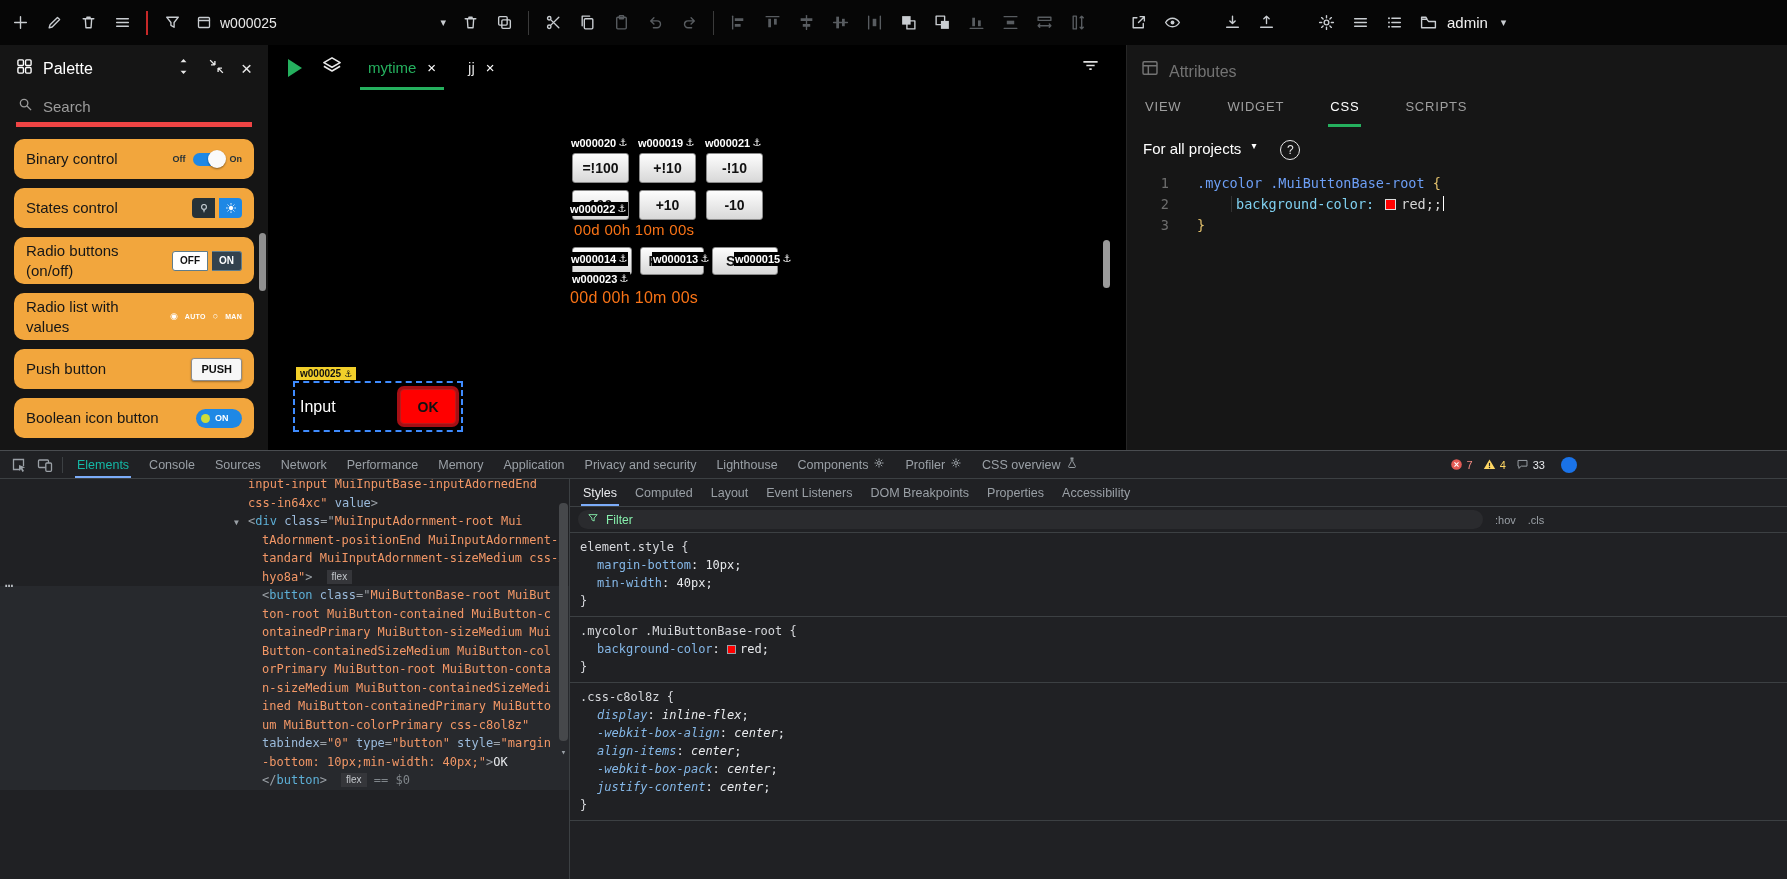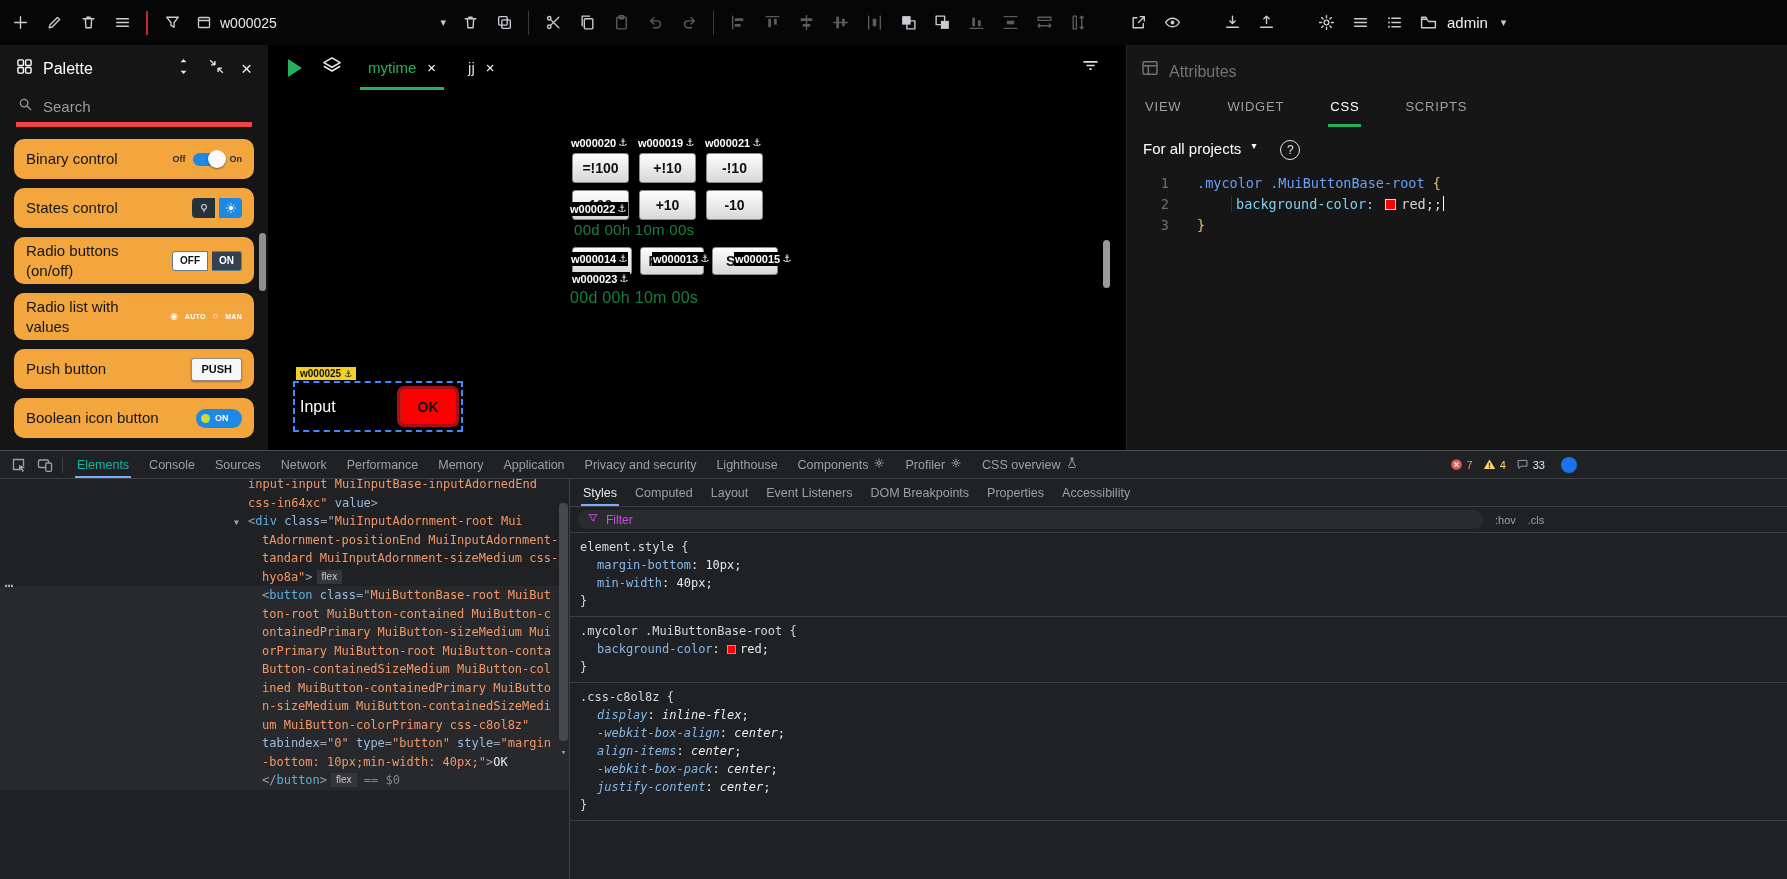"00d 00h 10m 00s" .timer { color: #15803d -> #f97316 }
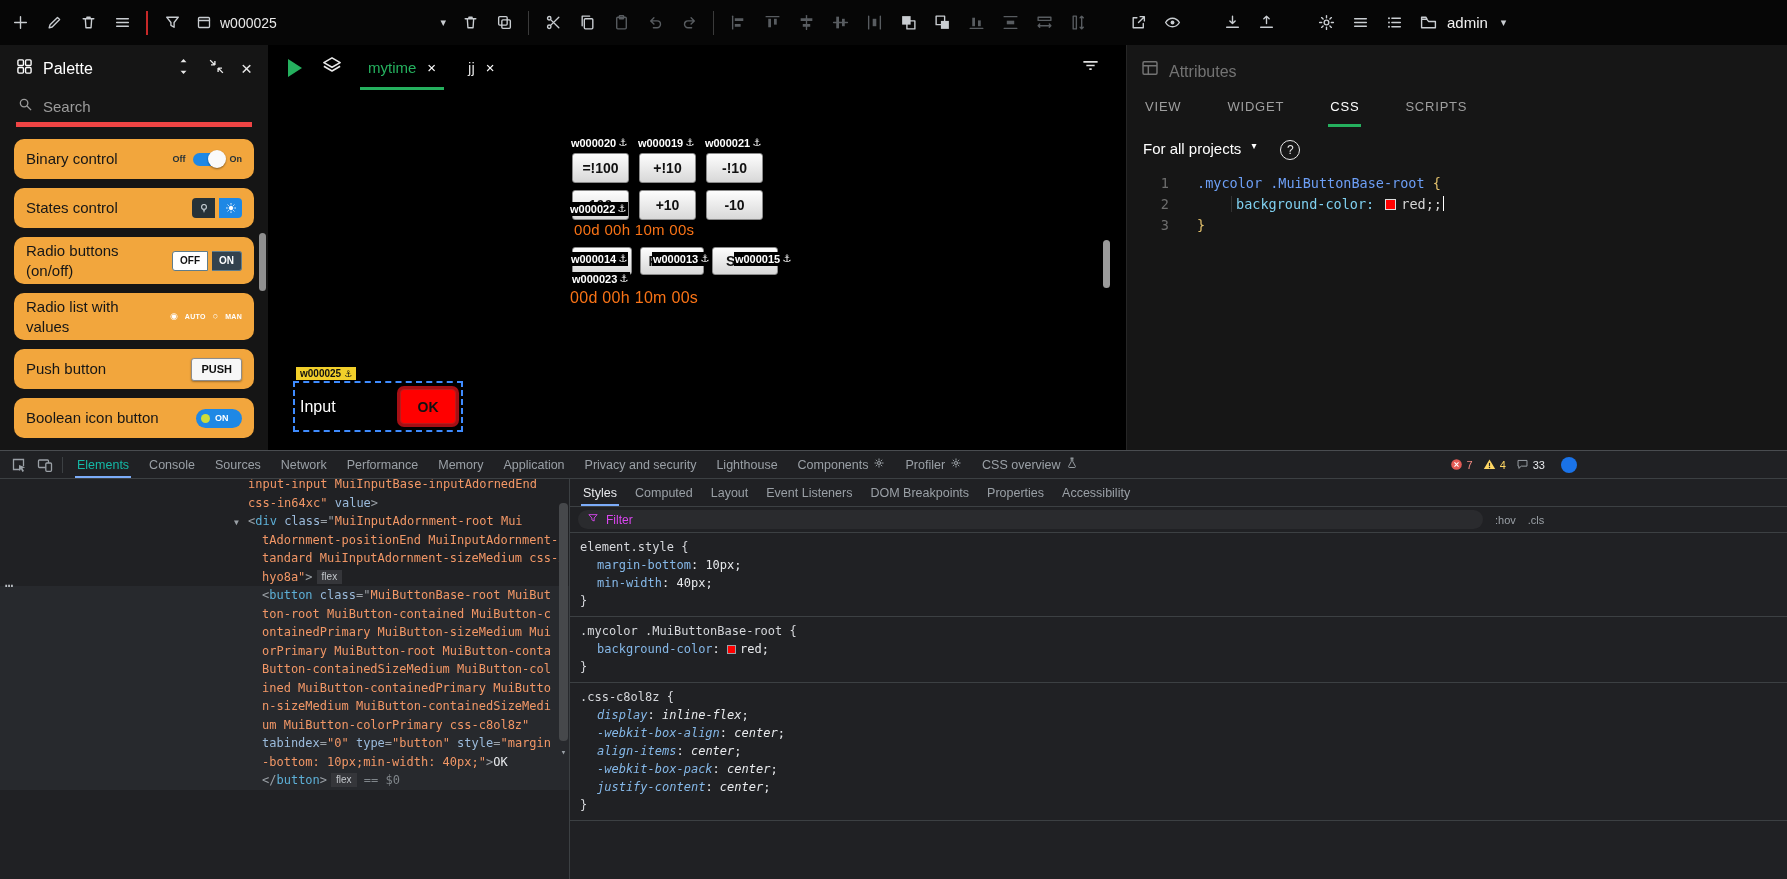"Filter" .st-filter { color: #d946ef -> #86efac }
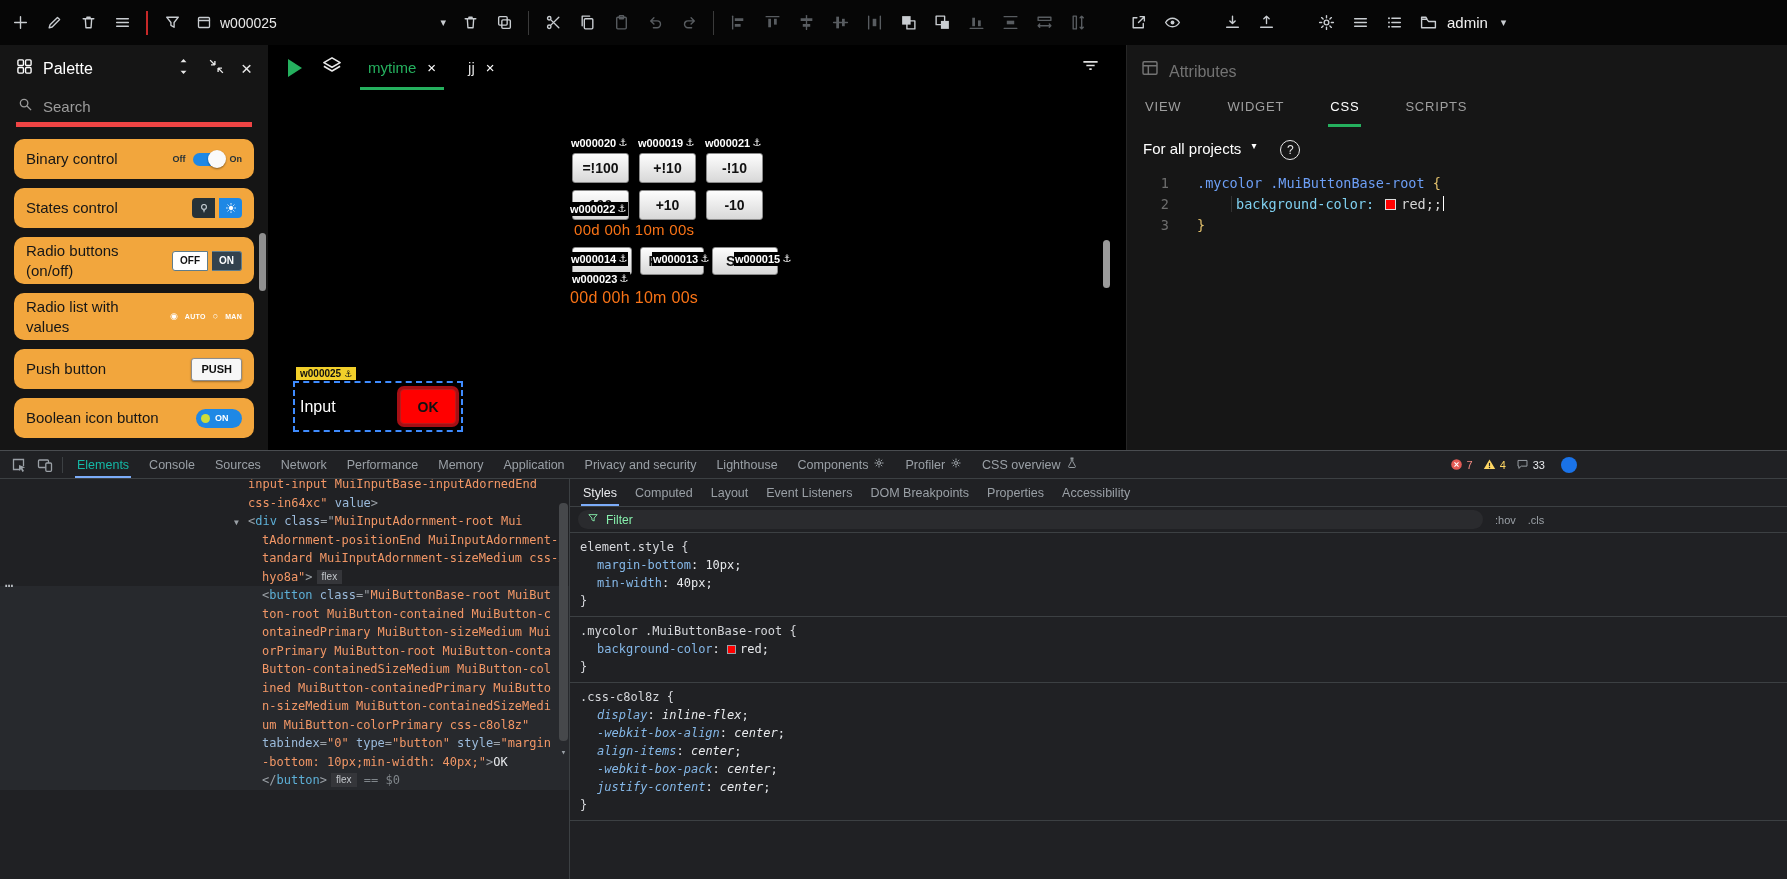"flex" .dom-badge { margin-left: 4px -> 14px }
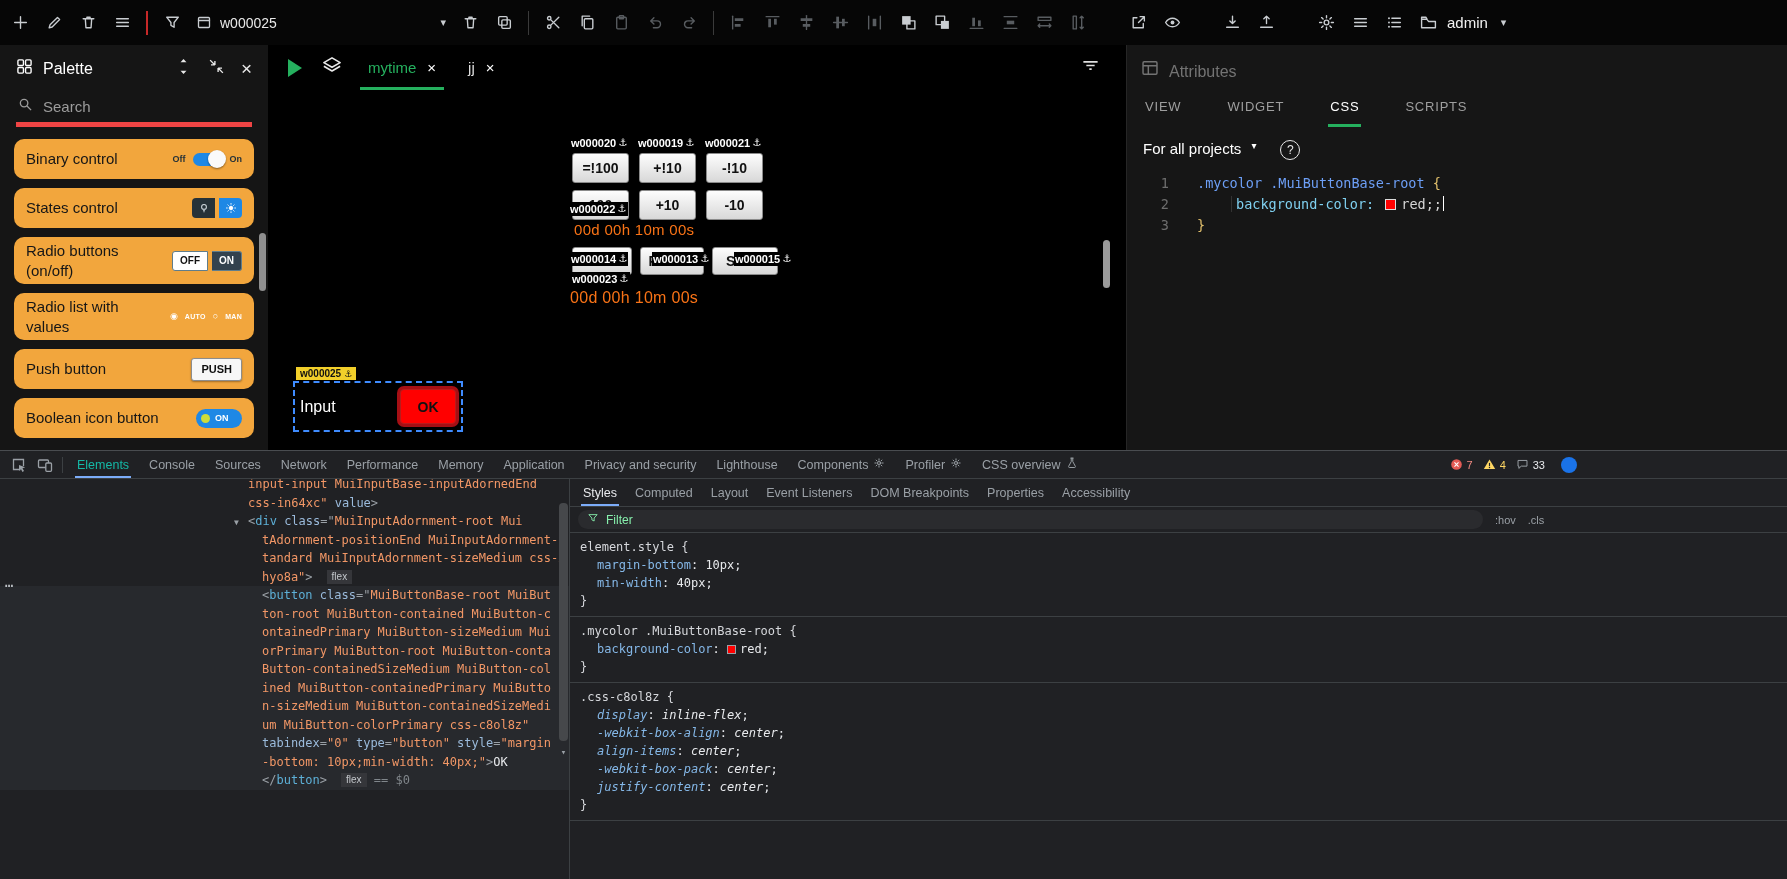"orPrimary MuiButton-root MuiButton-conta" div.dom-line { order: before "Button-containedSizeMedium MuiButton-col" -> after "Button-containedSizeMedium MuiButton-col" }
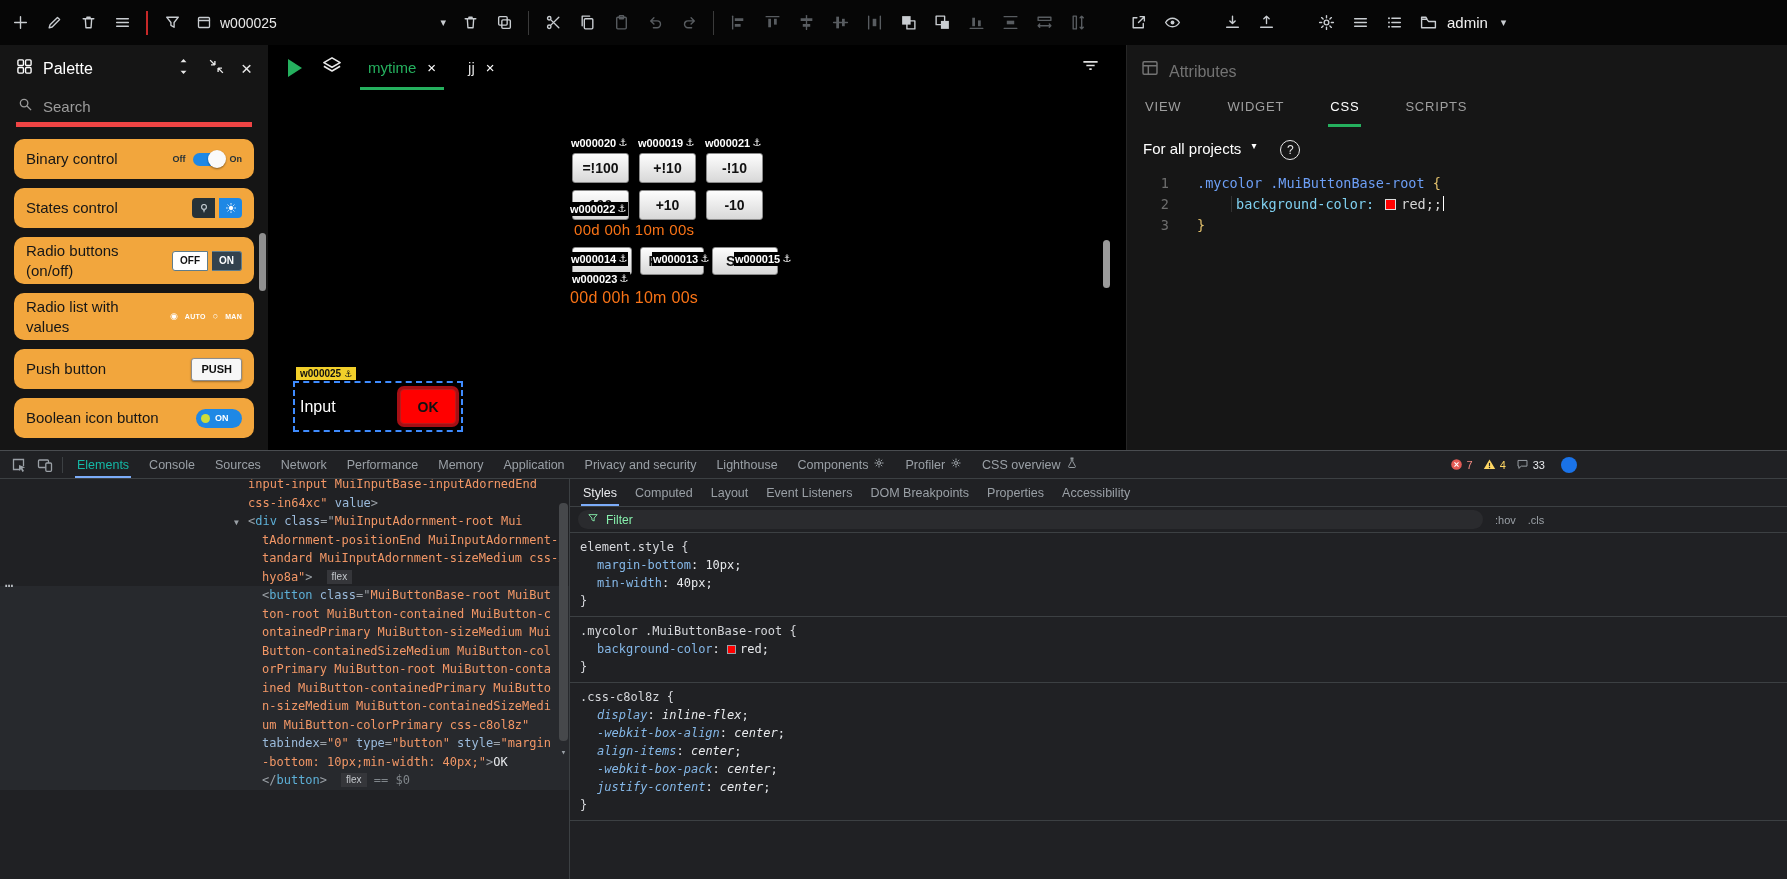"ined MuiButton-containedPrimary MuiButto" div.dom-line { order: before "n-sizeMedium MuiButton-containedSizeMedi" -> after "n-sizeMedium MuiButton-containedSizeMedi" }
